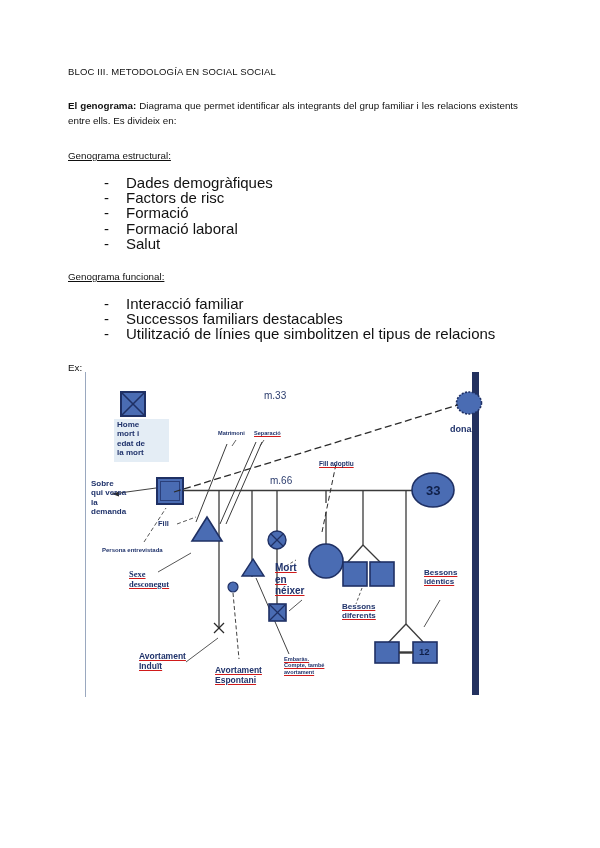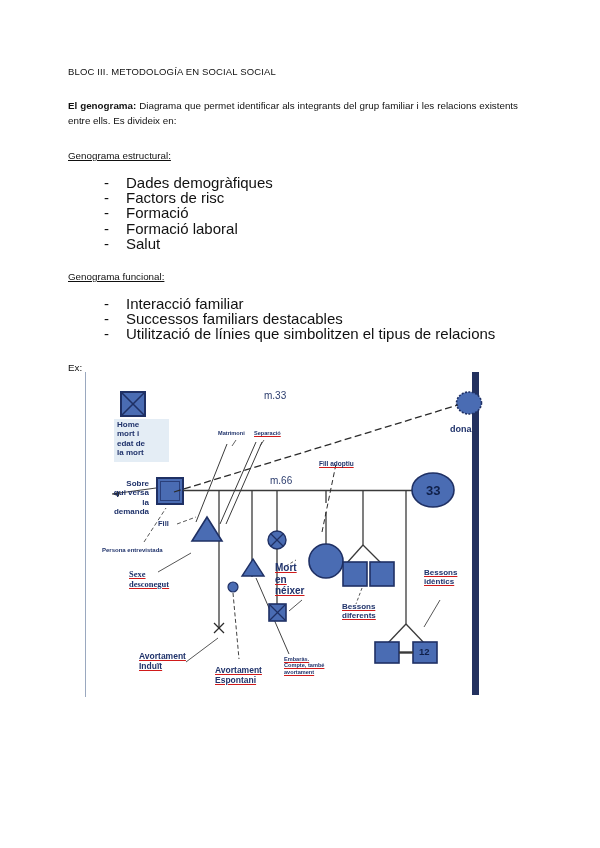"Sobre" div.dlabel { text-align: right -> left }
